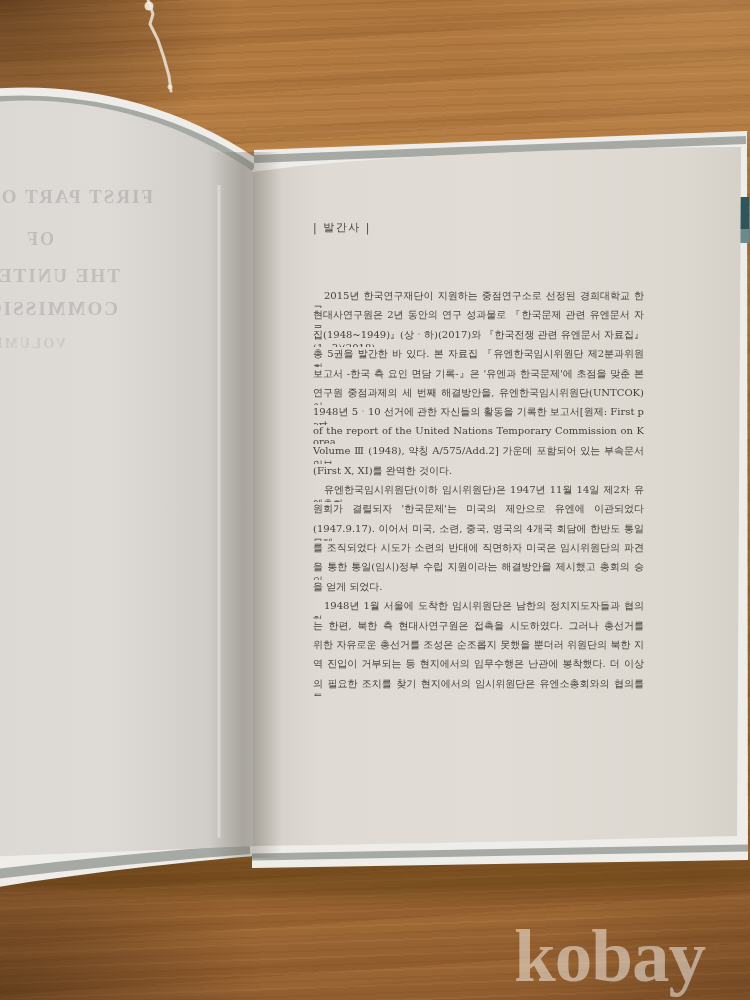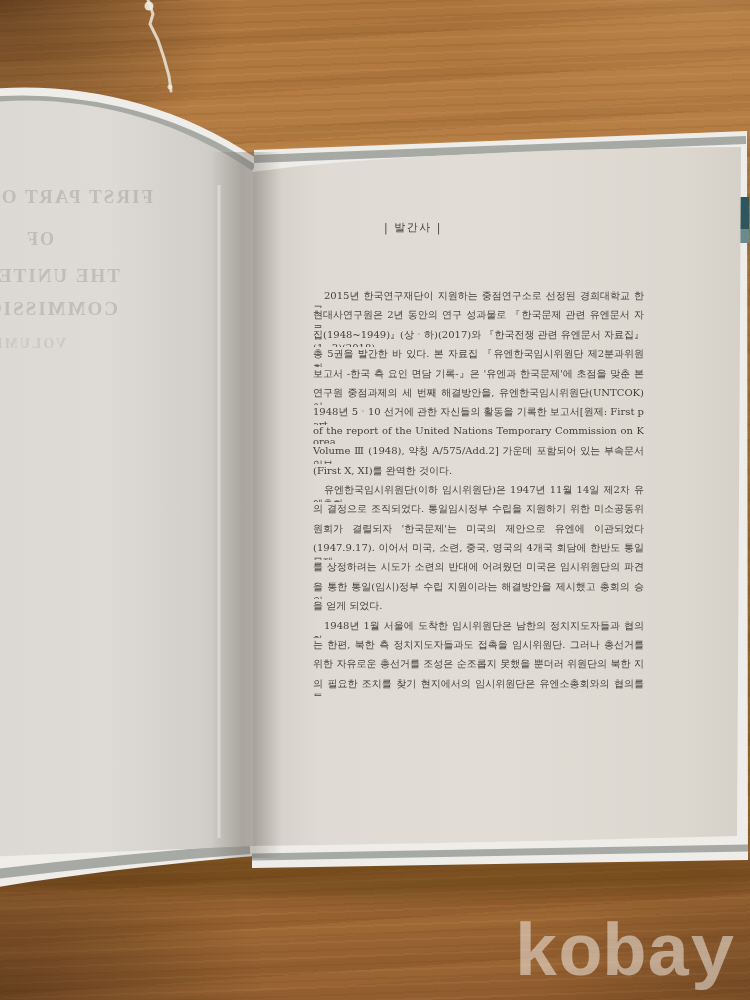"| 발간사 |" .section-header { text-align: center -> none }
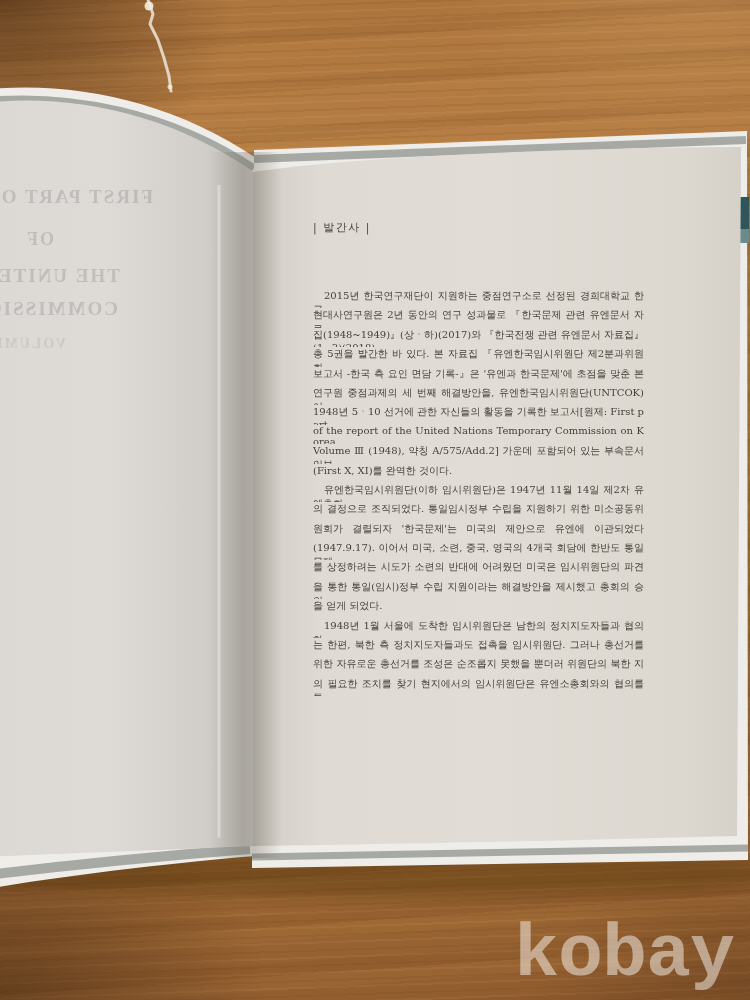"의 결정으로 조직되었다. 통일임시정부 수립을" div.line { html: <div>의 결정으로 조직되었다. 통일임시정부 수립을 지원하기 위한 미소공동위</div> -> none }
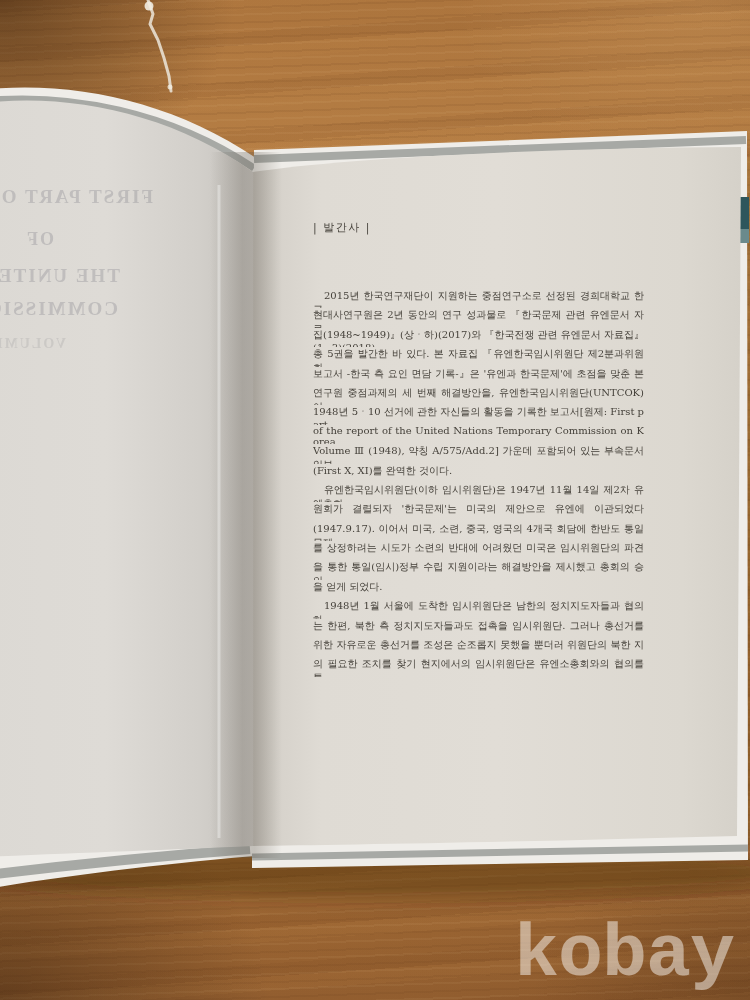"를 상정하려는 시도가 소련의 반대에" div.line { text: 상정하려는 시도가 소련의 반대에 어려웠던 -> 조직되었다 시도가 소련의 반대에 직면하자 }
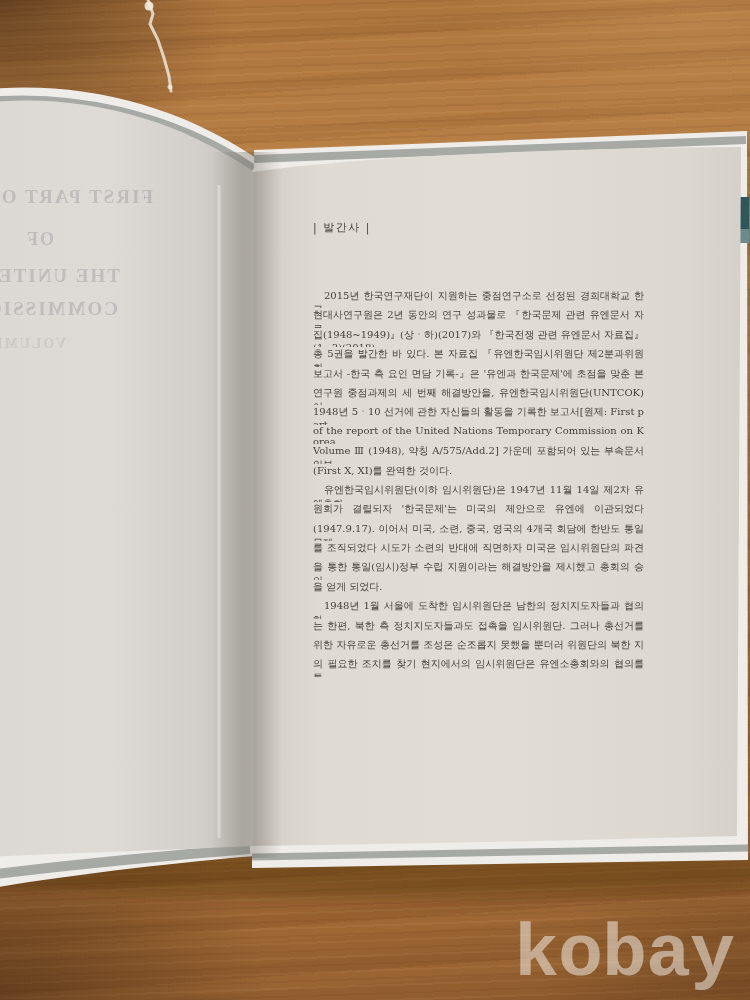"는 한편, 북한 측 정치지도자들과도" div.line { text: 정치지도자들과도 접촉을 임시위원단 -> 현대사연구원은 접촉을 시도하였다 }
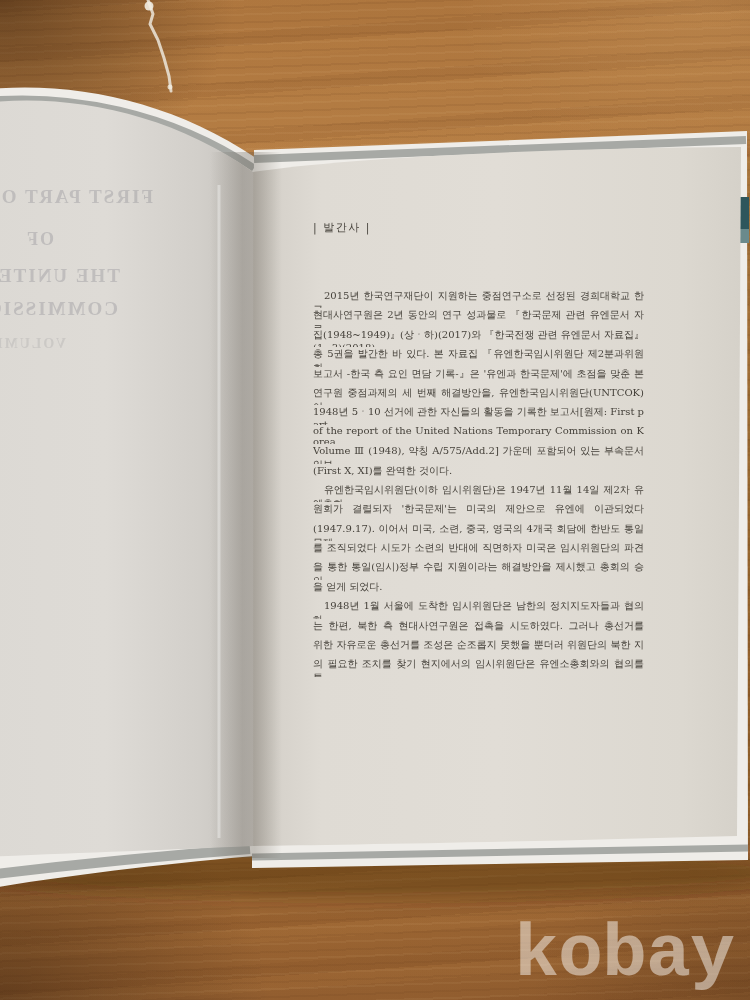"역 진입이 거부되는 등 현지에서의" div.line { html: none -> <div>역 진입이 거부되는 등 현지에서의 임무수행은 난관에 봉착했다. 더 이상</div> }
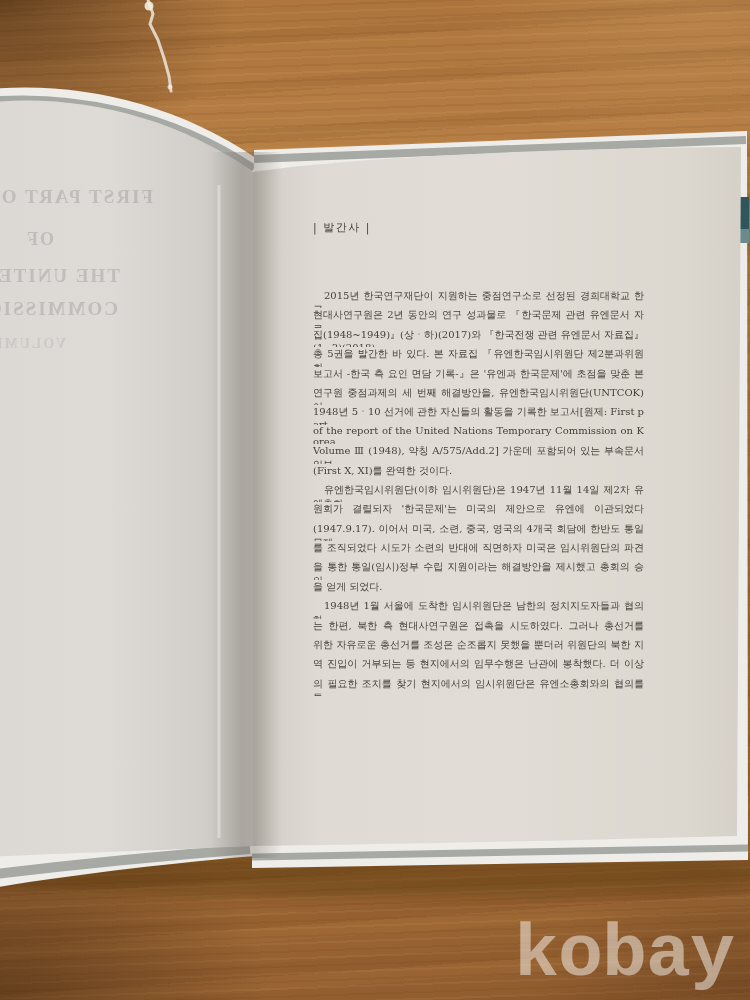"kobay" .watermark { font-family: Liberation Mono, monospace -> Liberation Serif, serif }
